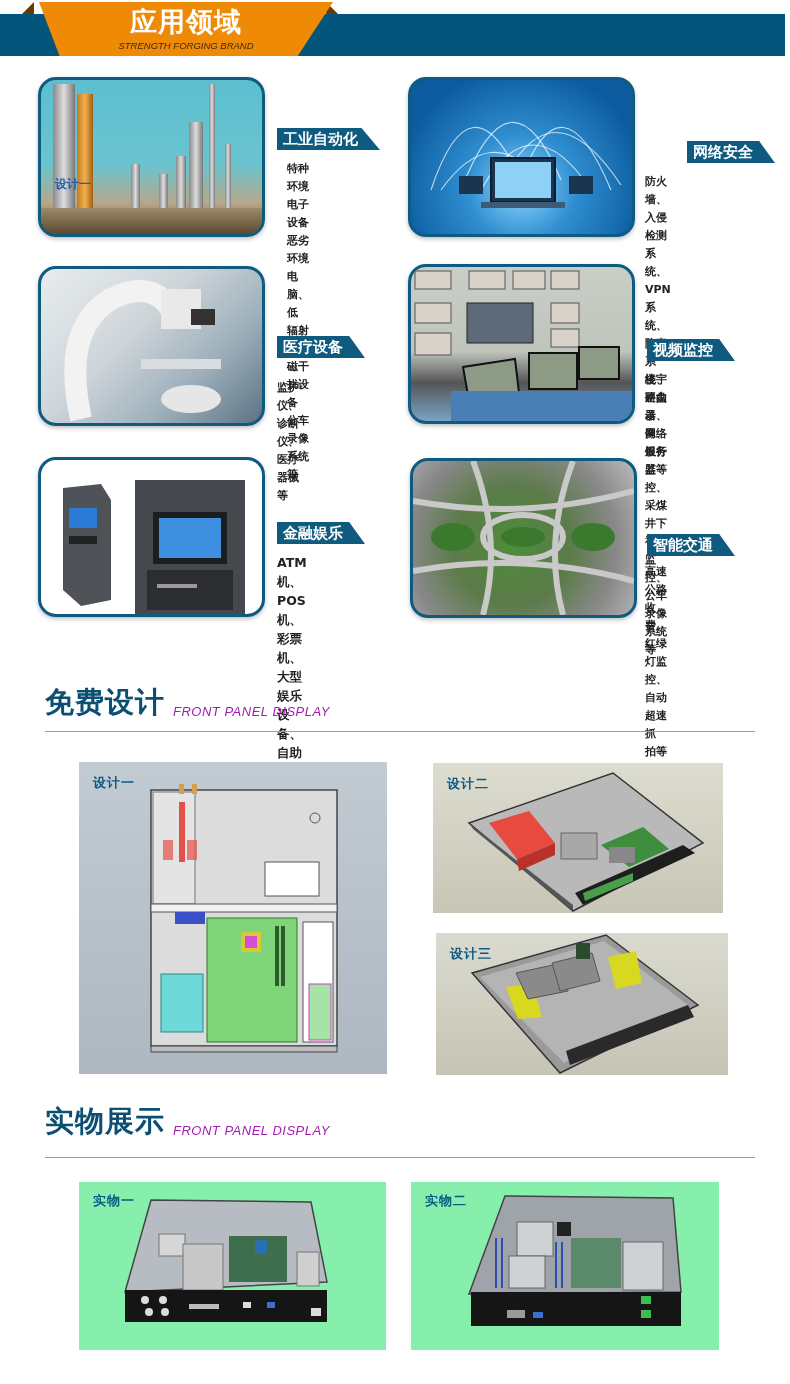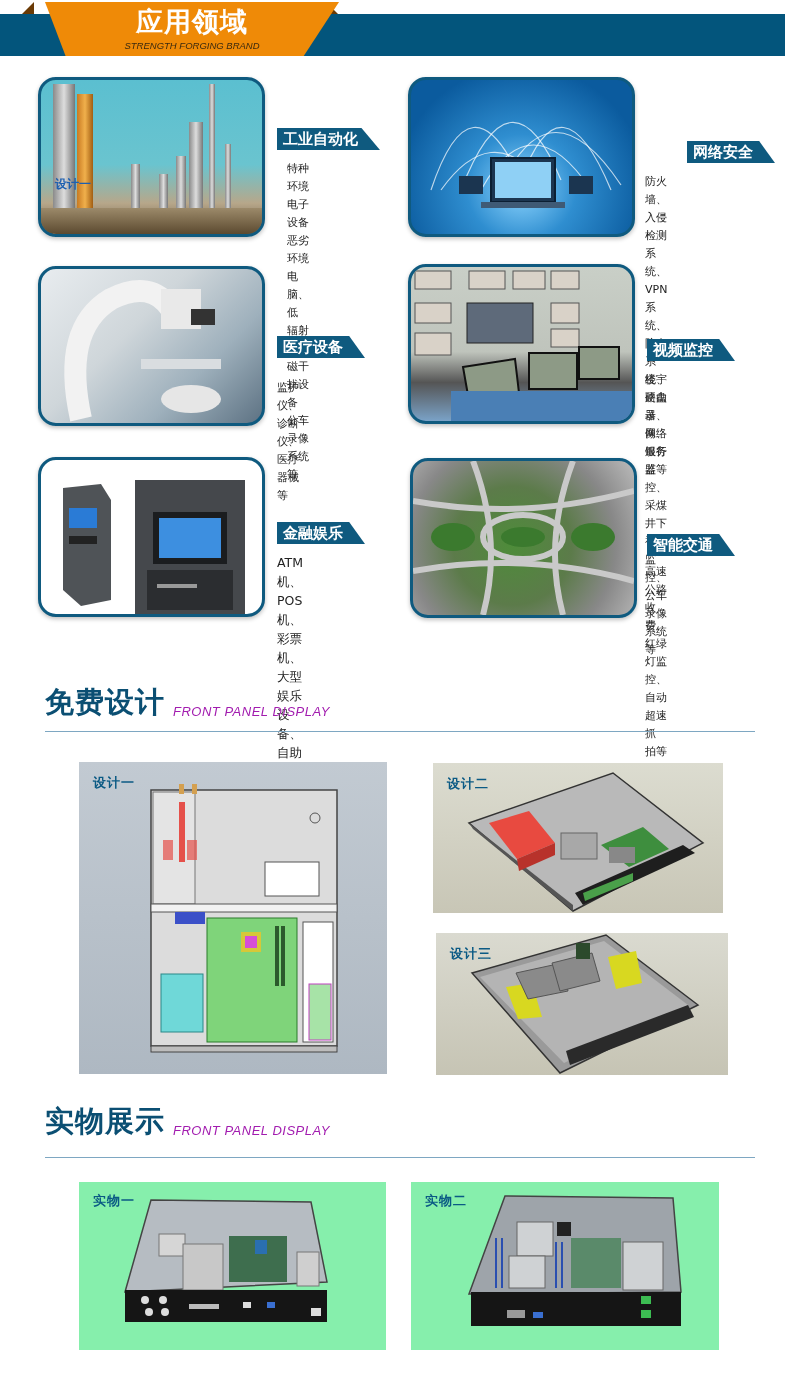"应用领域" .banner-tab { left: 45px -> 39px }
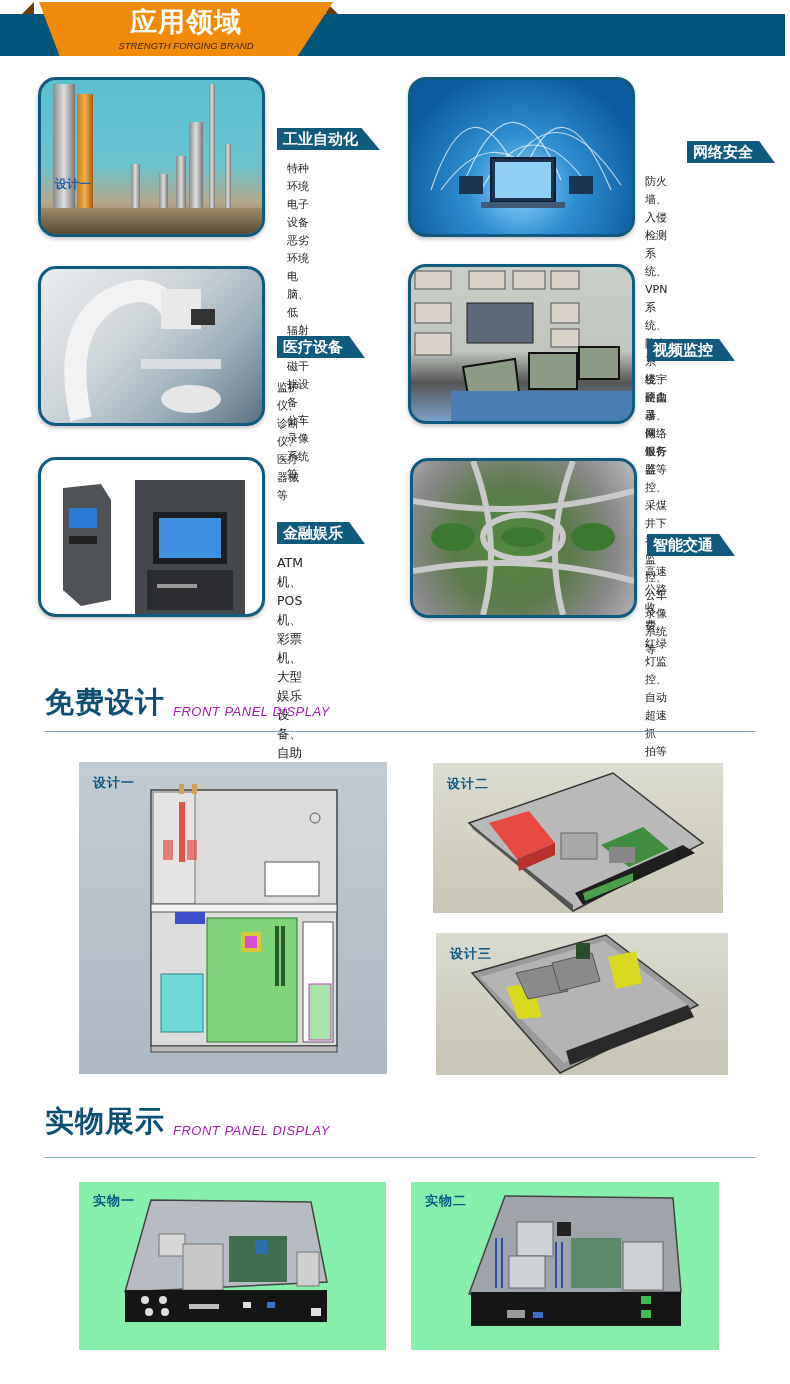"特种环境电子设备" .app-desc { font-weight: none -> bold }
